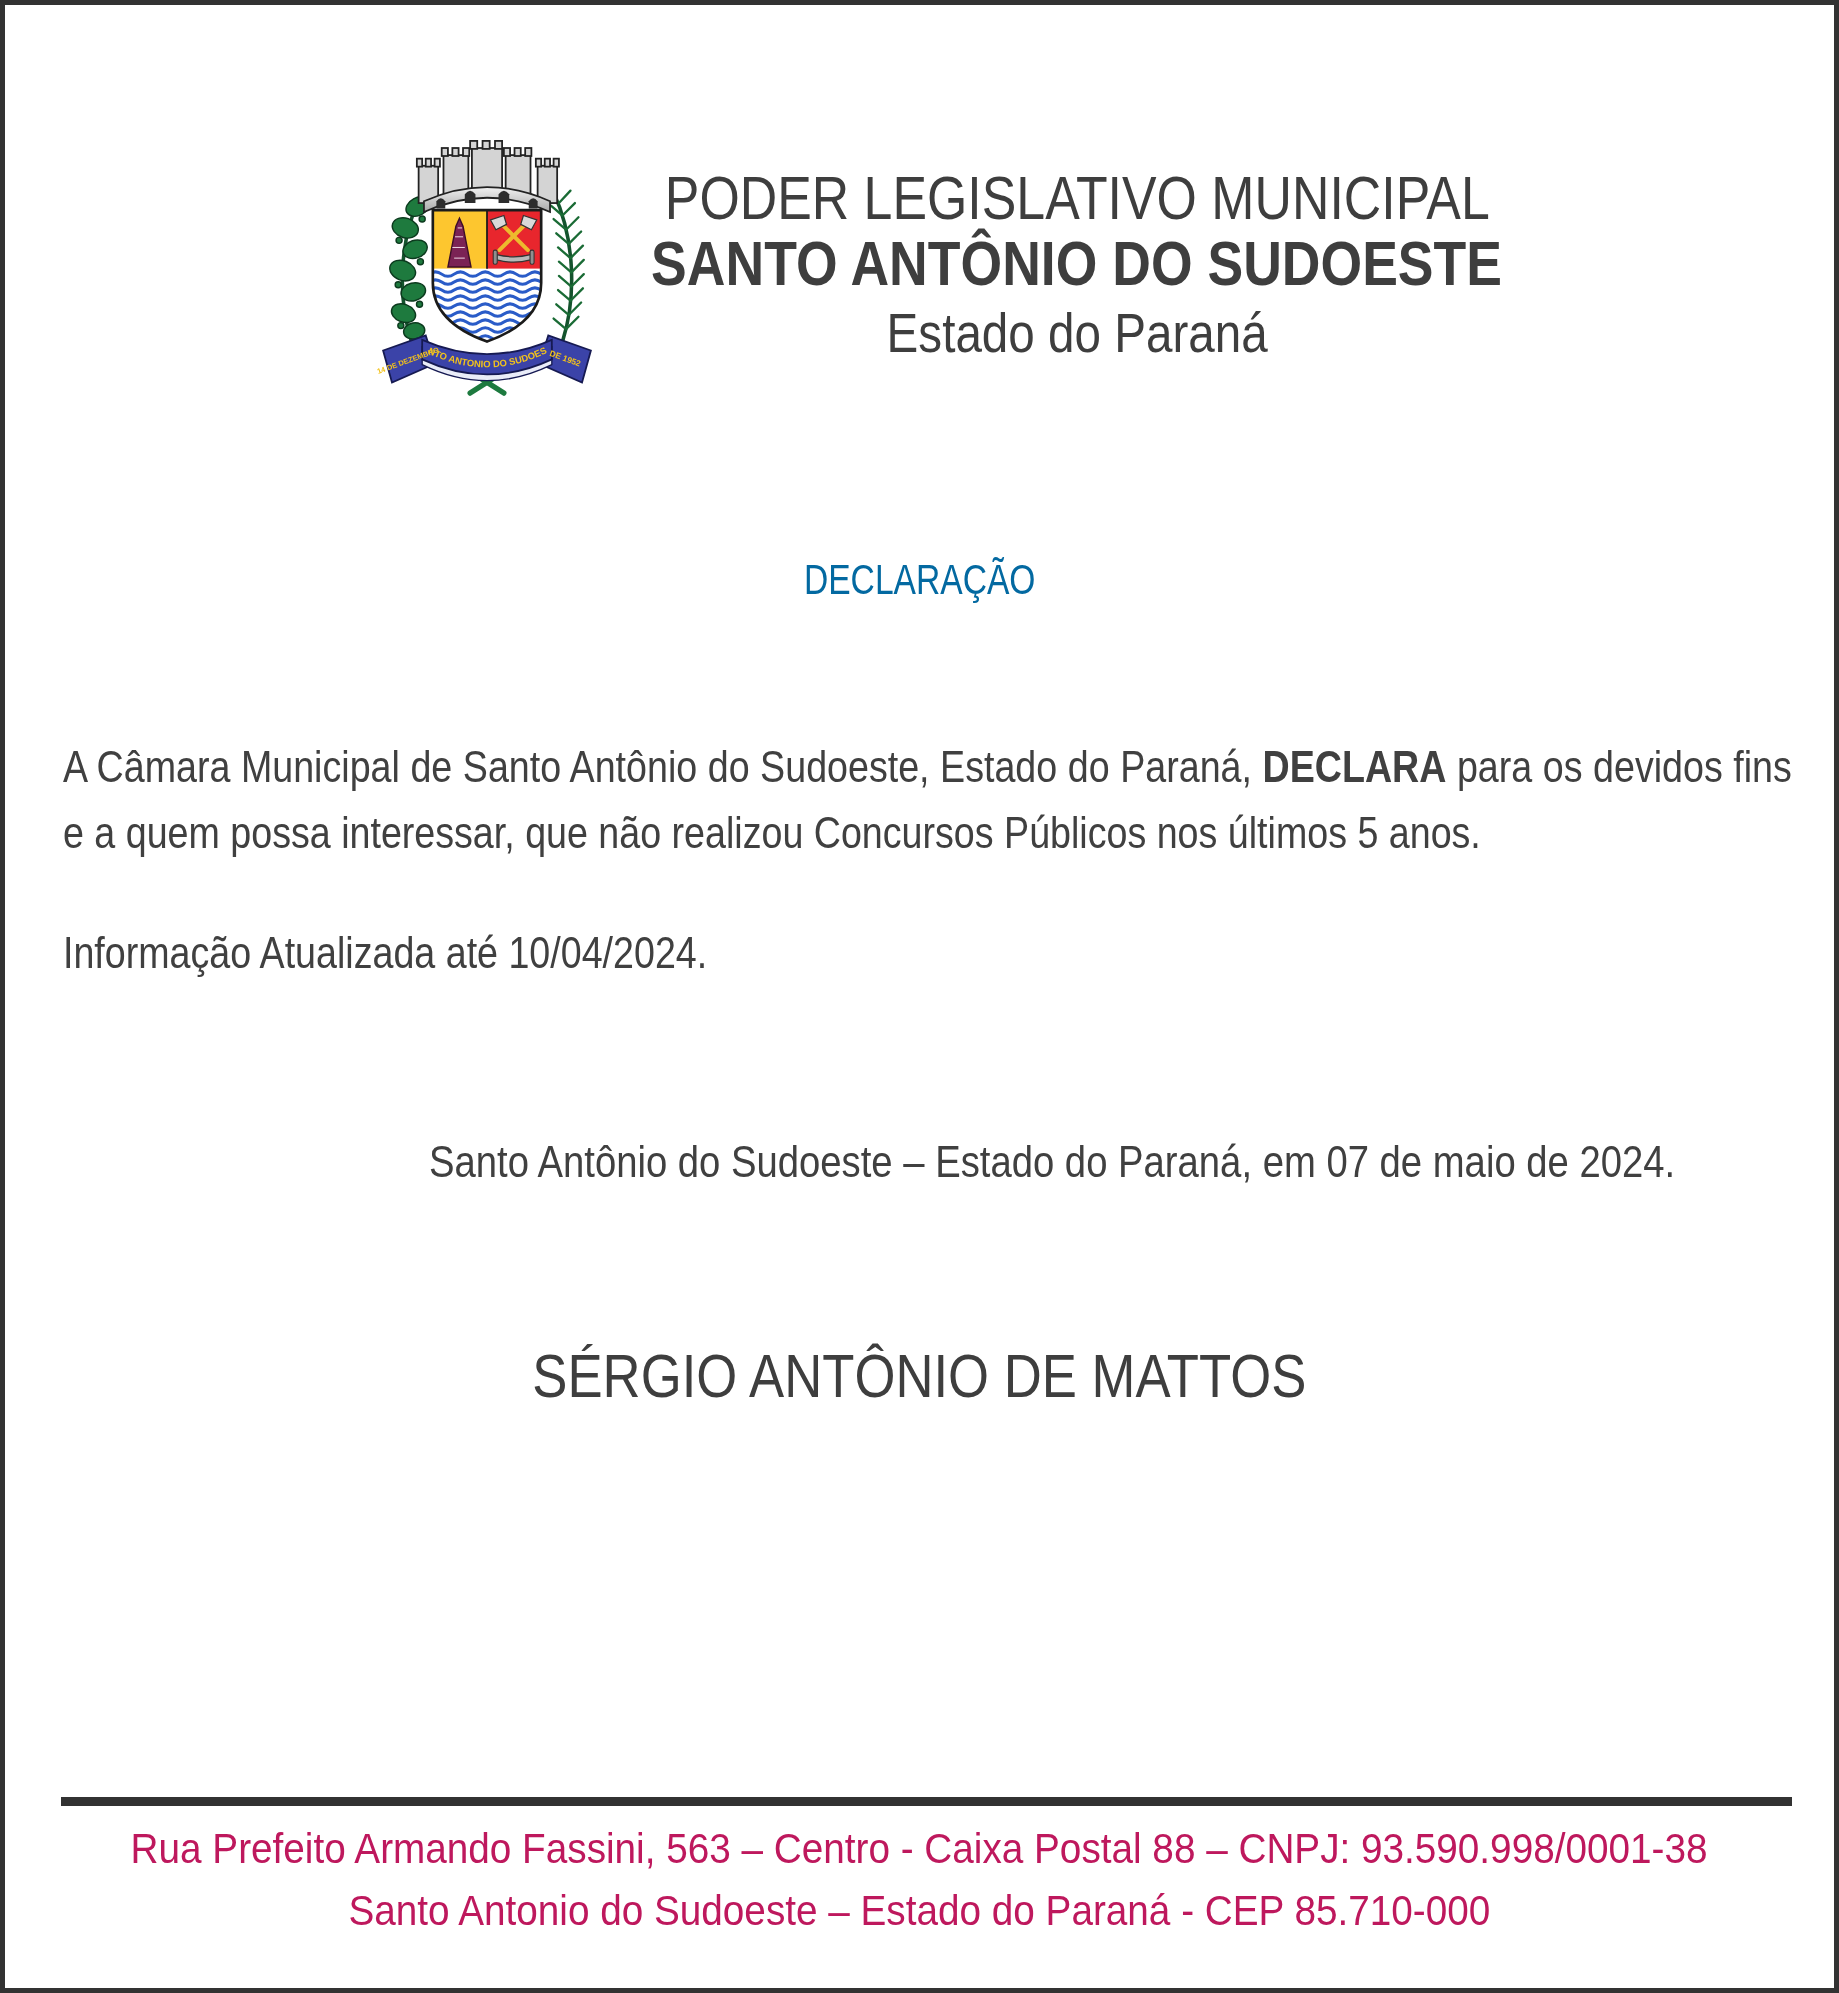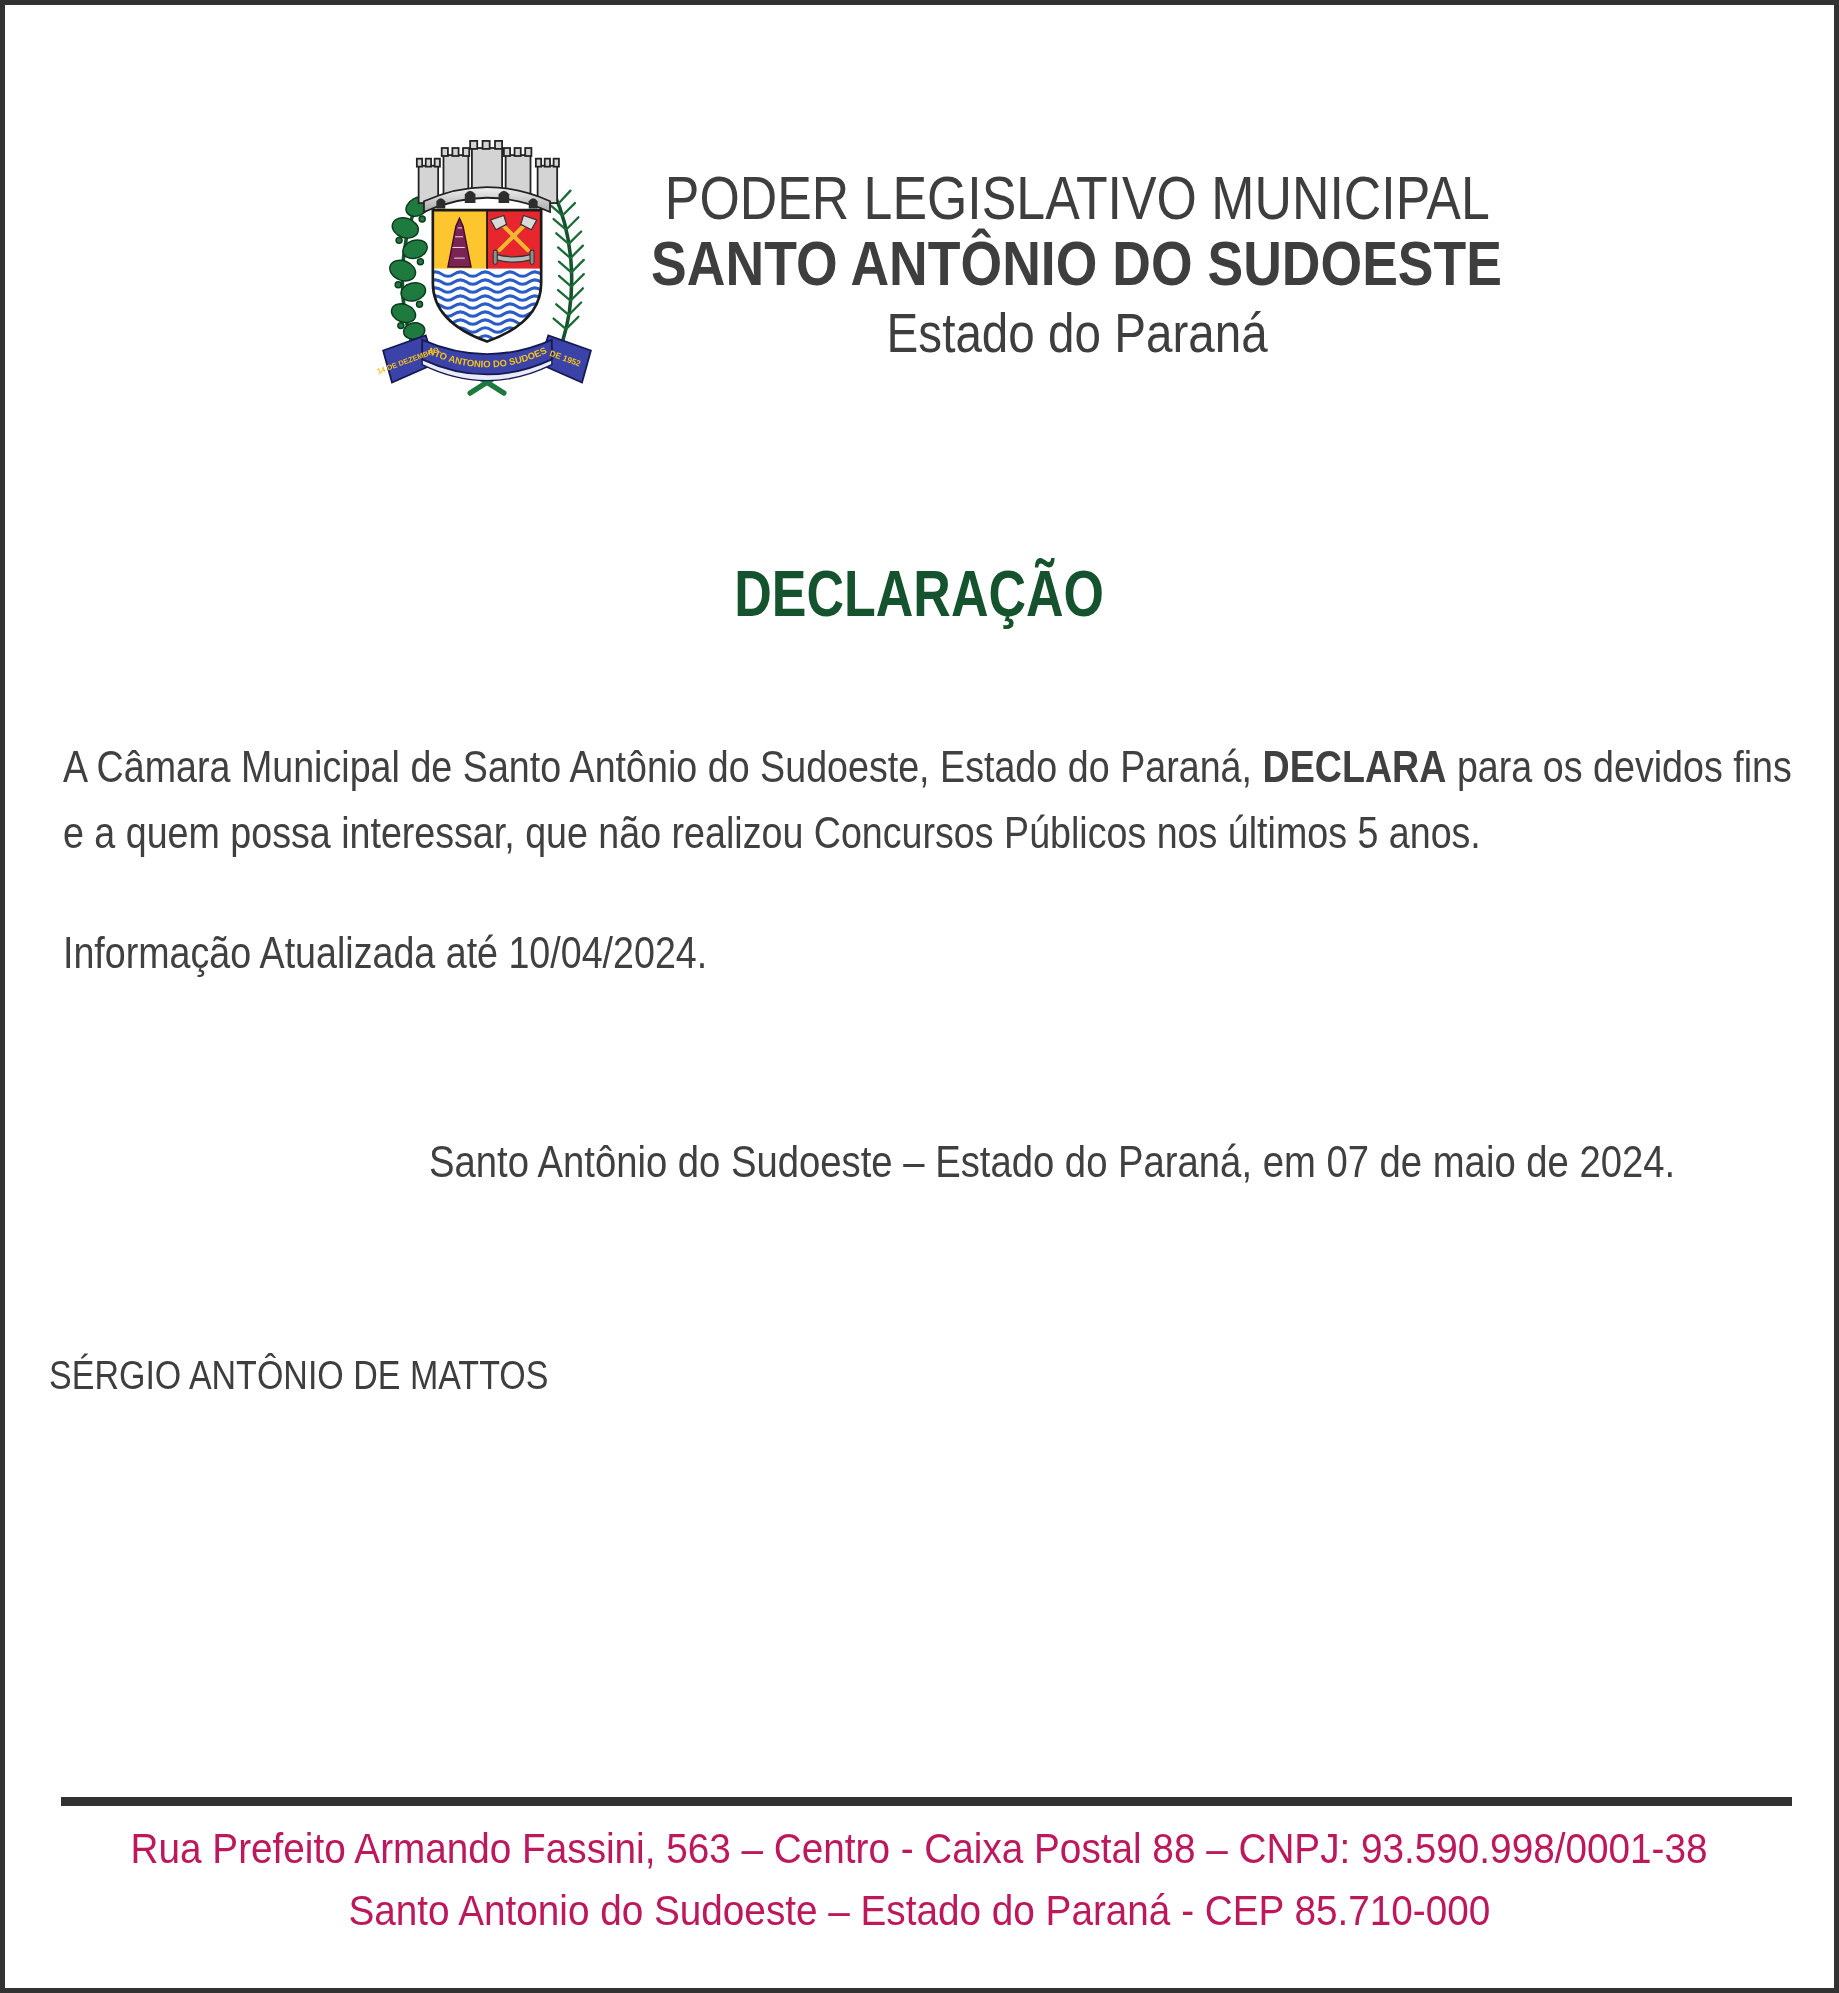"DECLARAÇÃO" .title { color: #14532d -> #0369a1; font-size: 65px -> 42px; font-weight: bold -> normal }
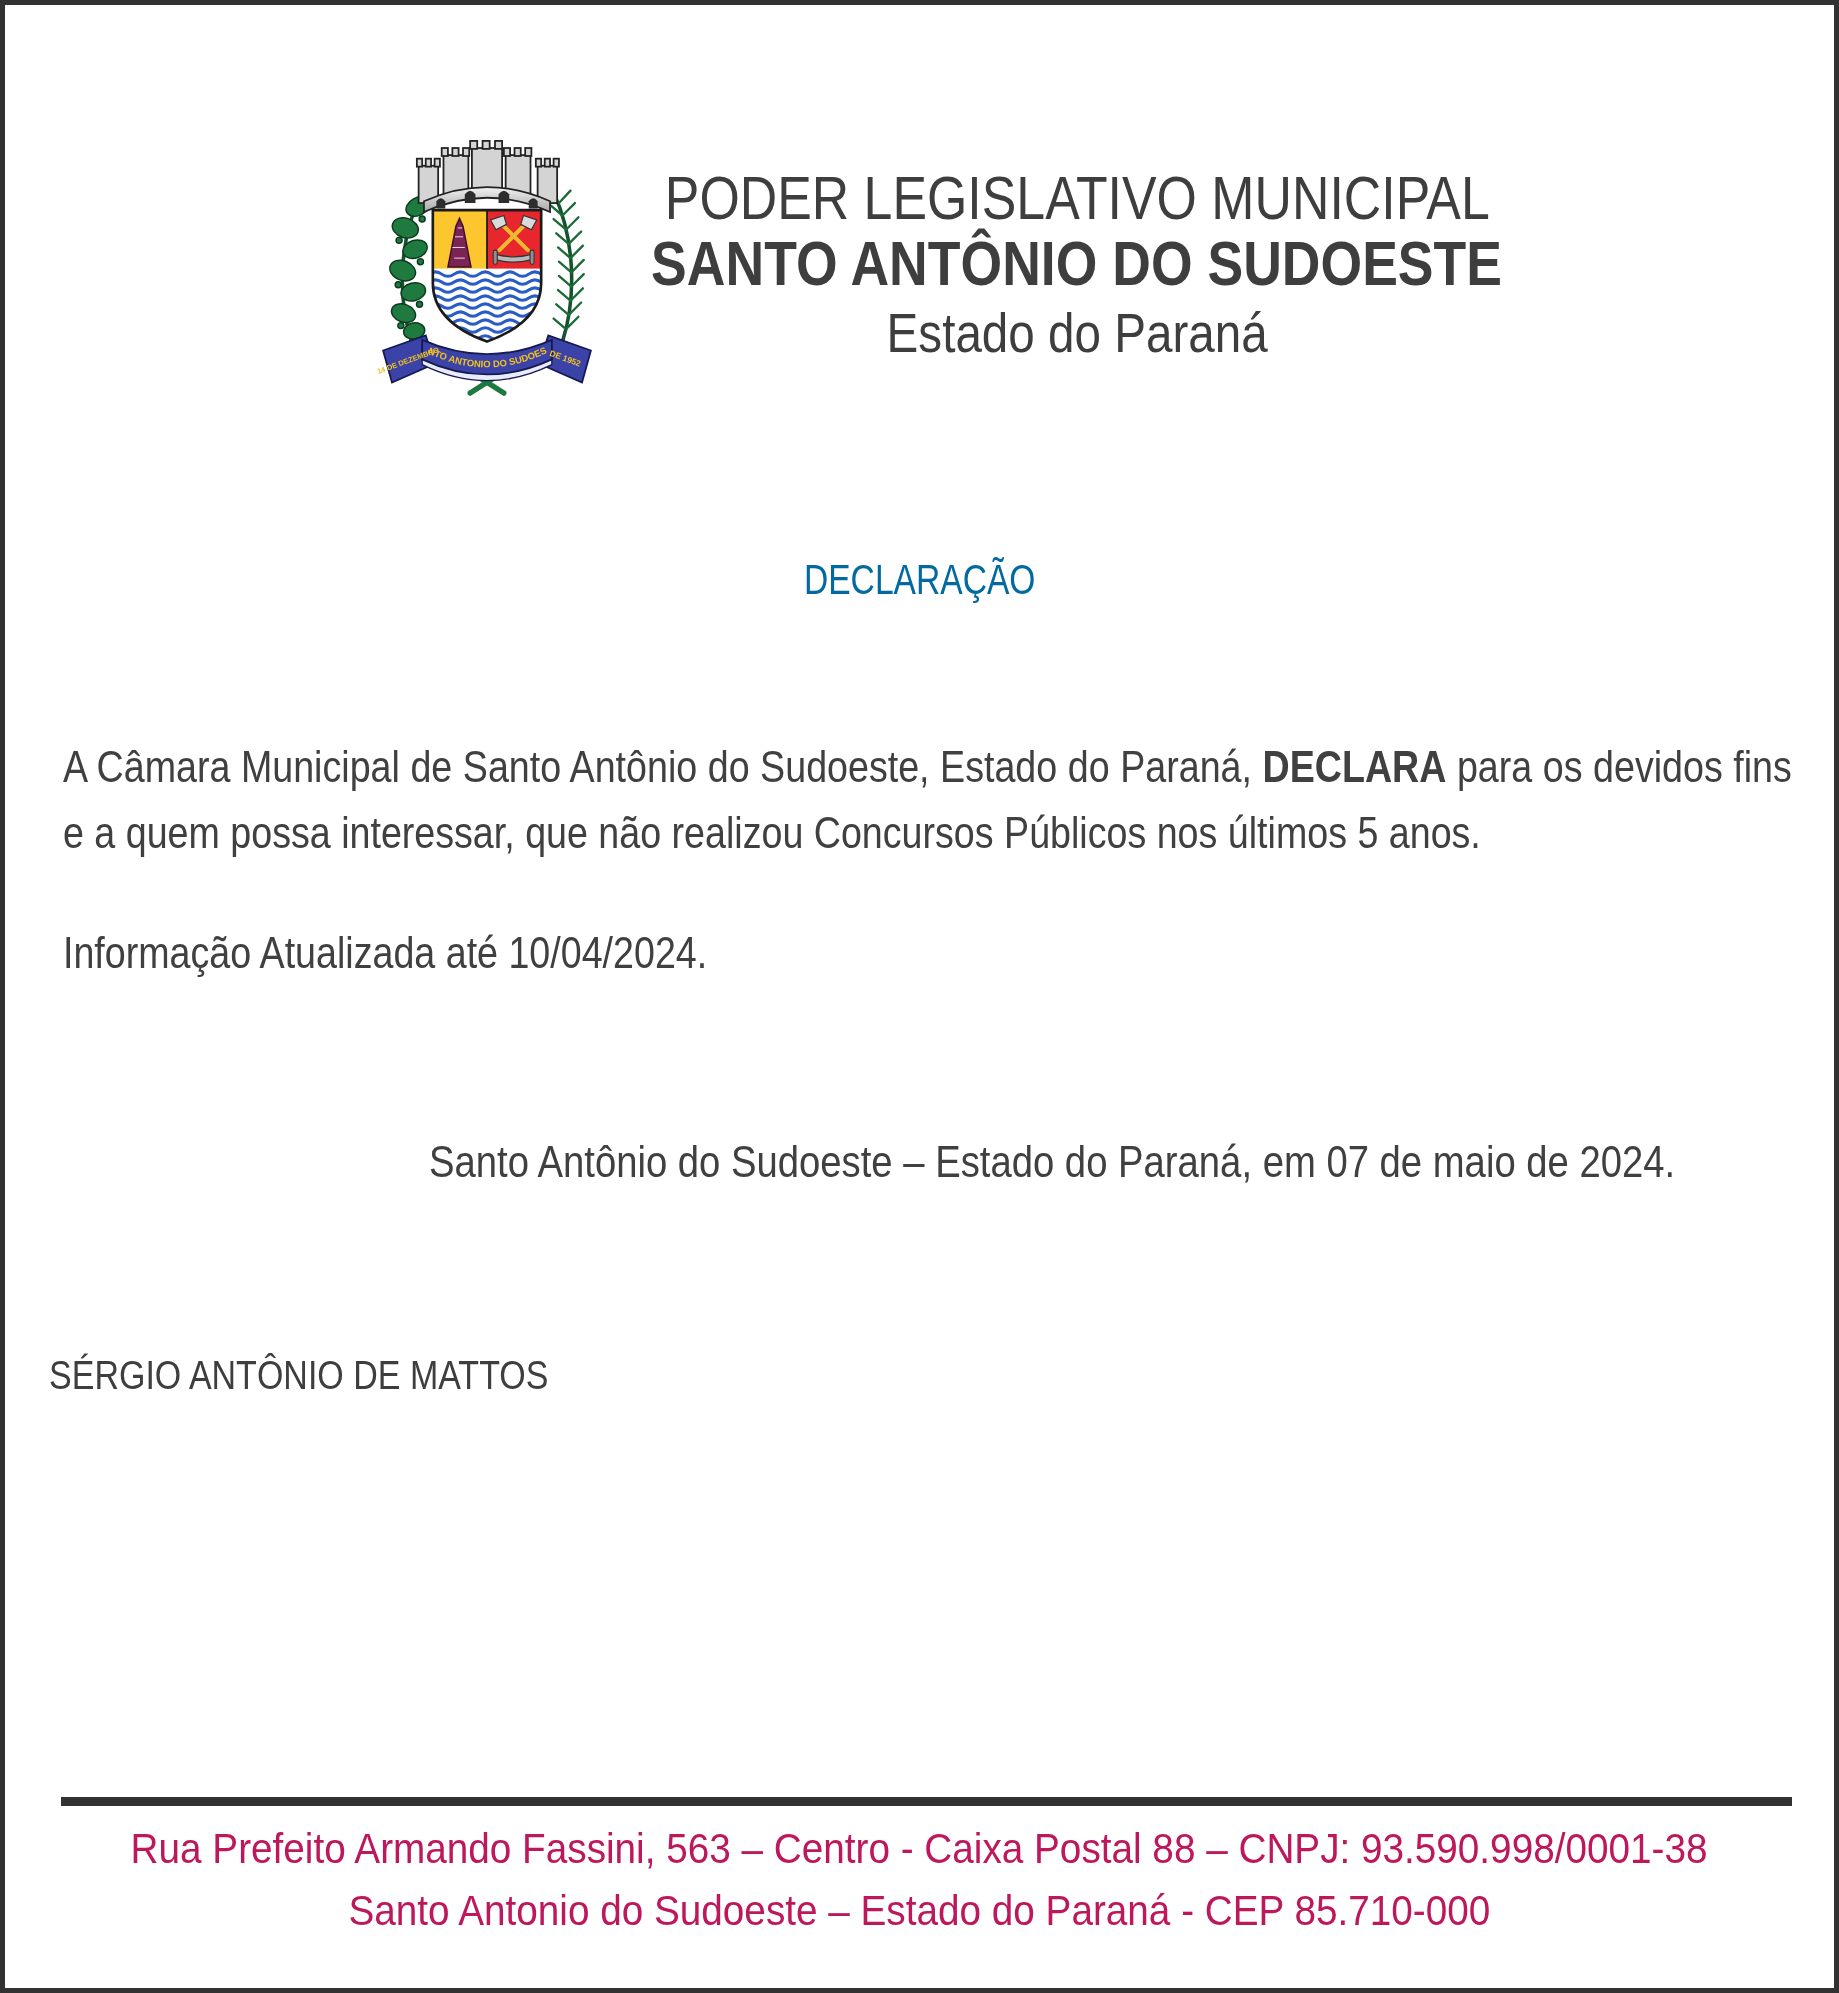"SÉRGIO ANTÔNIO DE MATTOS" .signature { font-size: 40px -> 62px; text-align: none -> center }
